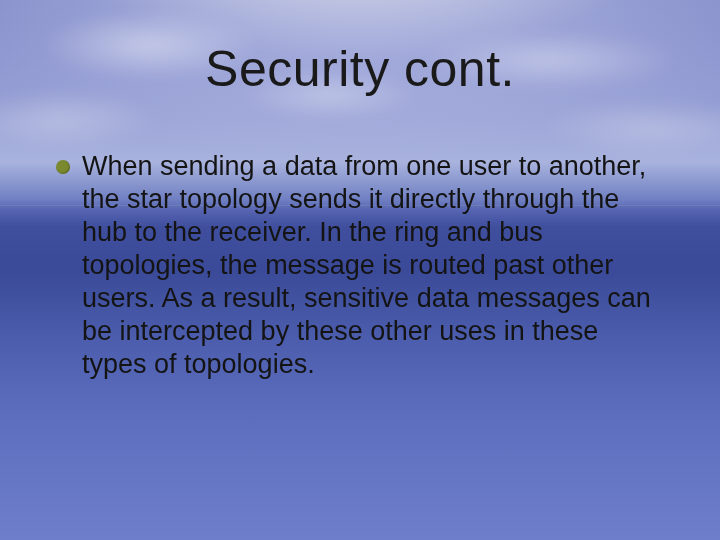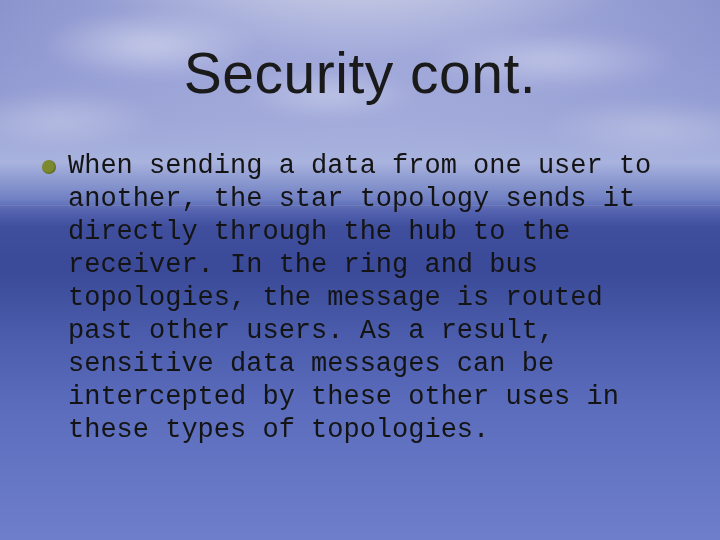"Security cont." .title { font-size: 57px -> 50px }
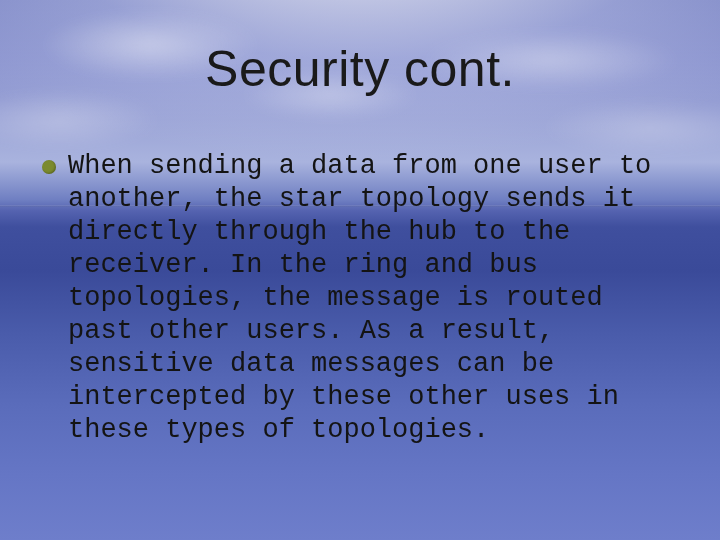"When sending a data from" .body { font-family: Liberation Mono, monospace -> none; left: 42px -> 56px }
